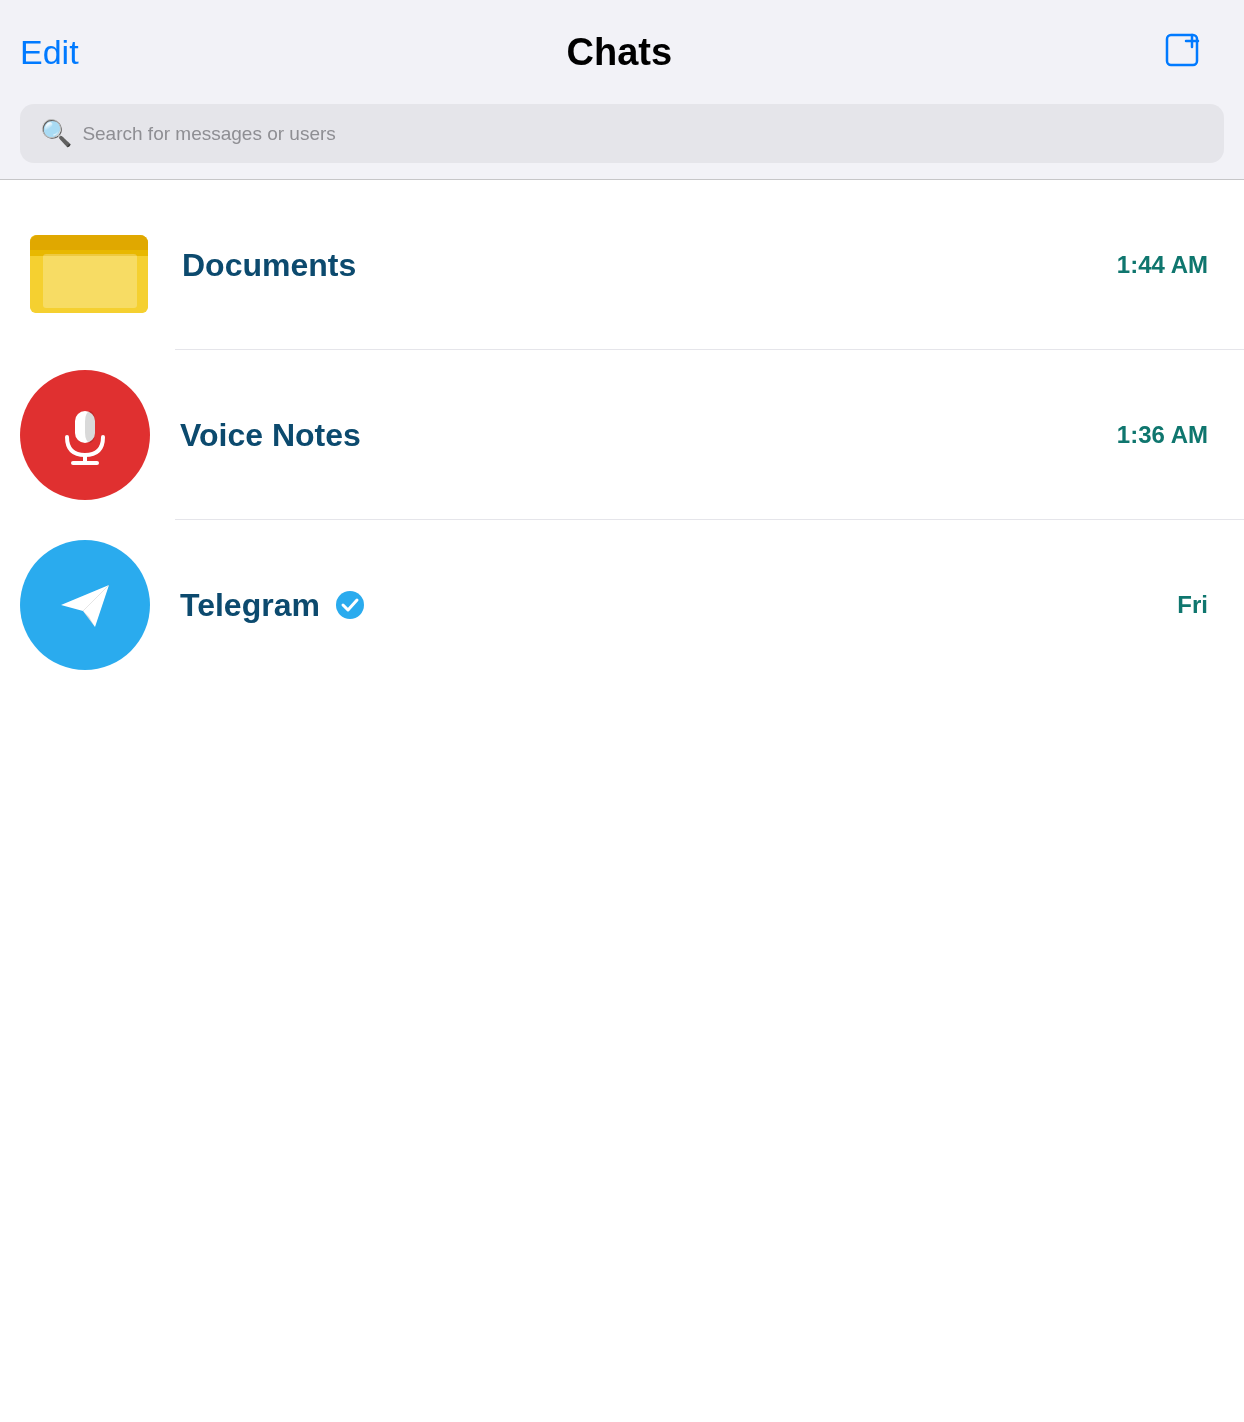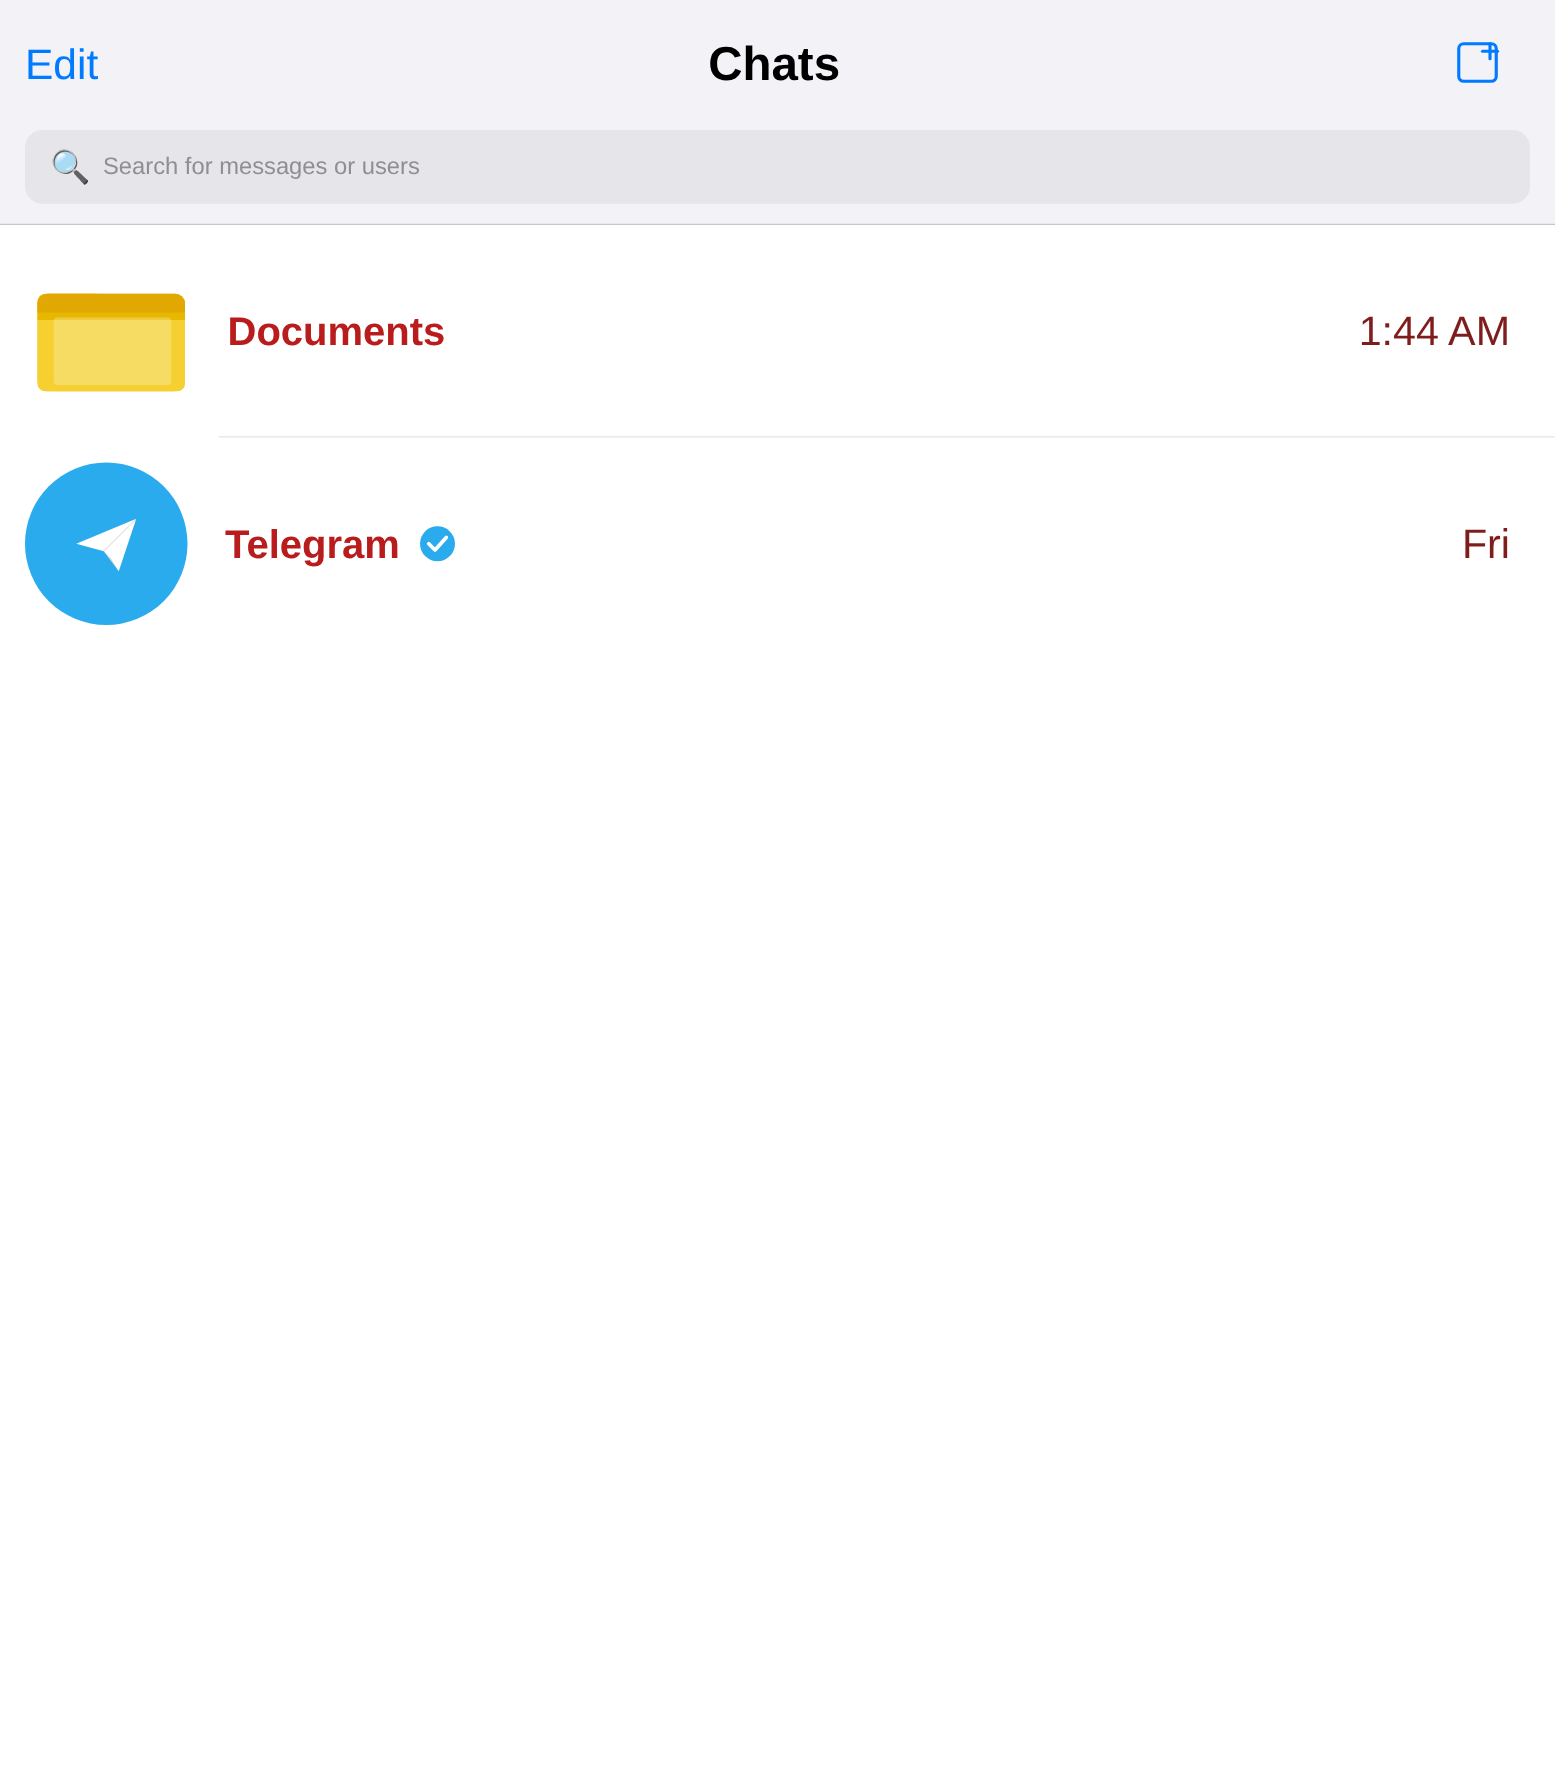"Documents" .chat-name { color: #b91c1c -> #0c4a6e }
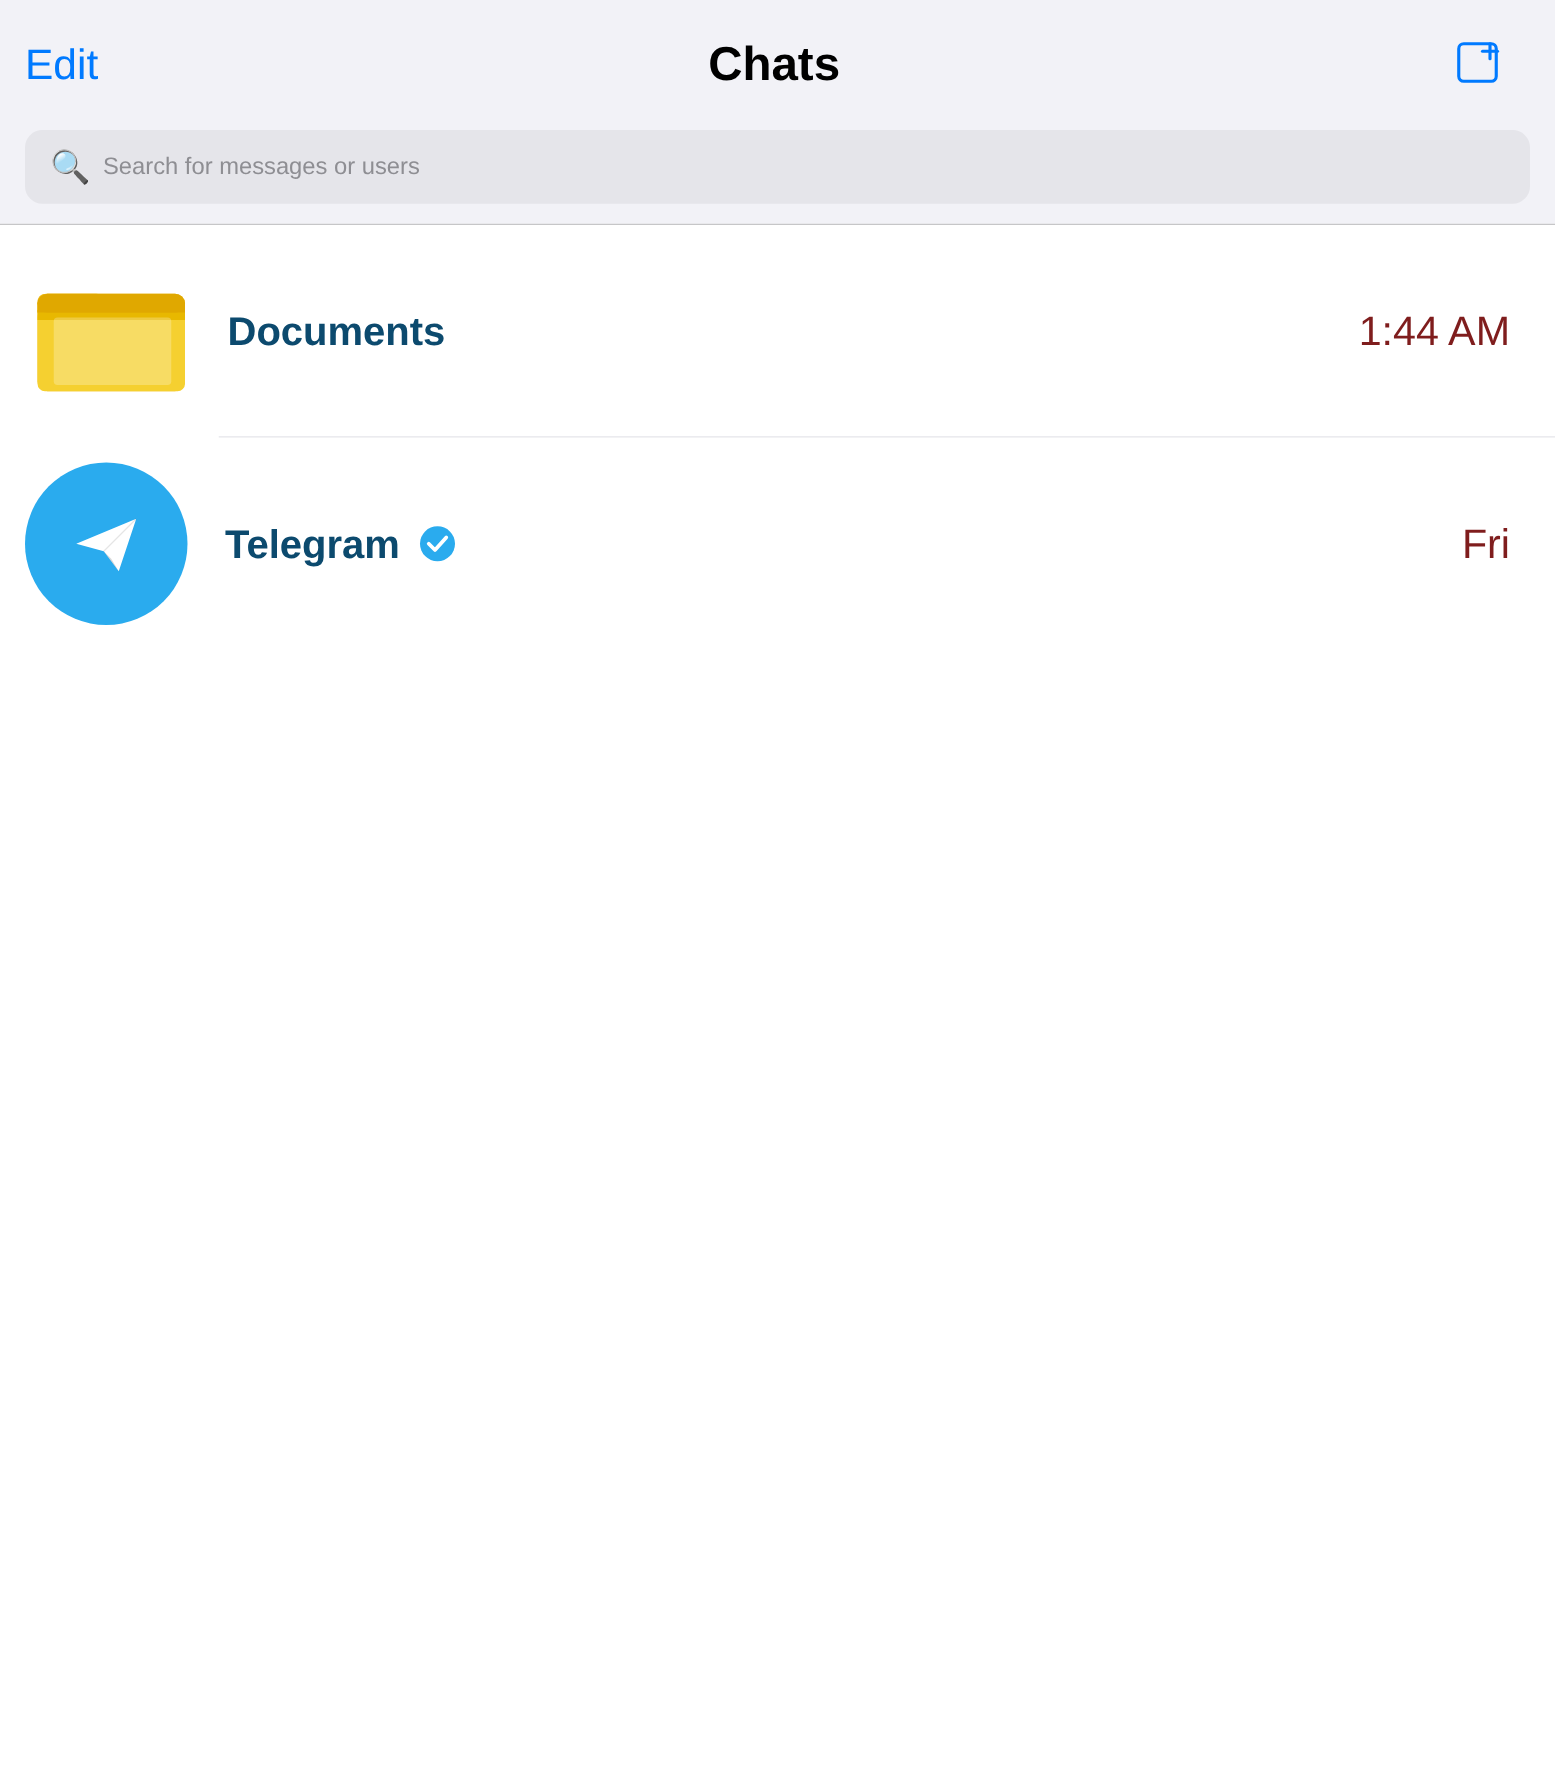"1:44 AM" .chat-time { color: #7f1d1d -> #0f766e; font-size: 33px -> 24px; font-weight: 400 -> 700 }
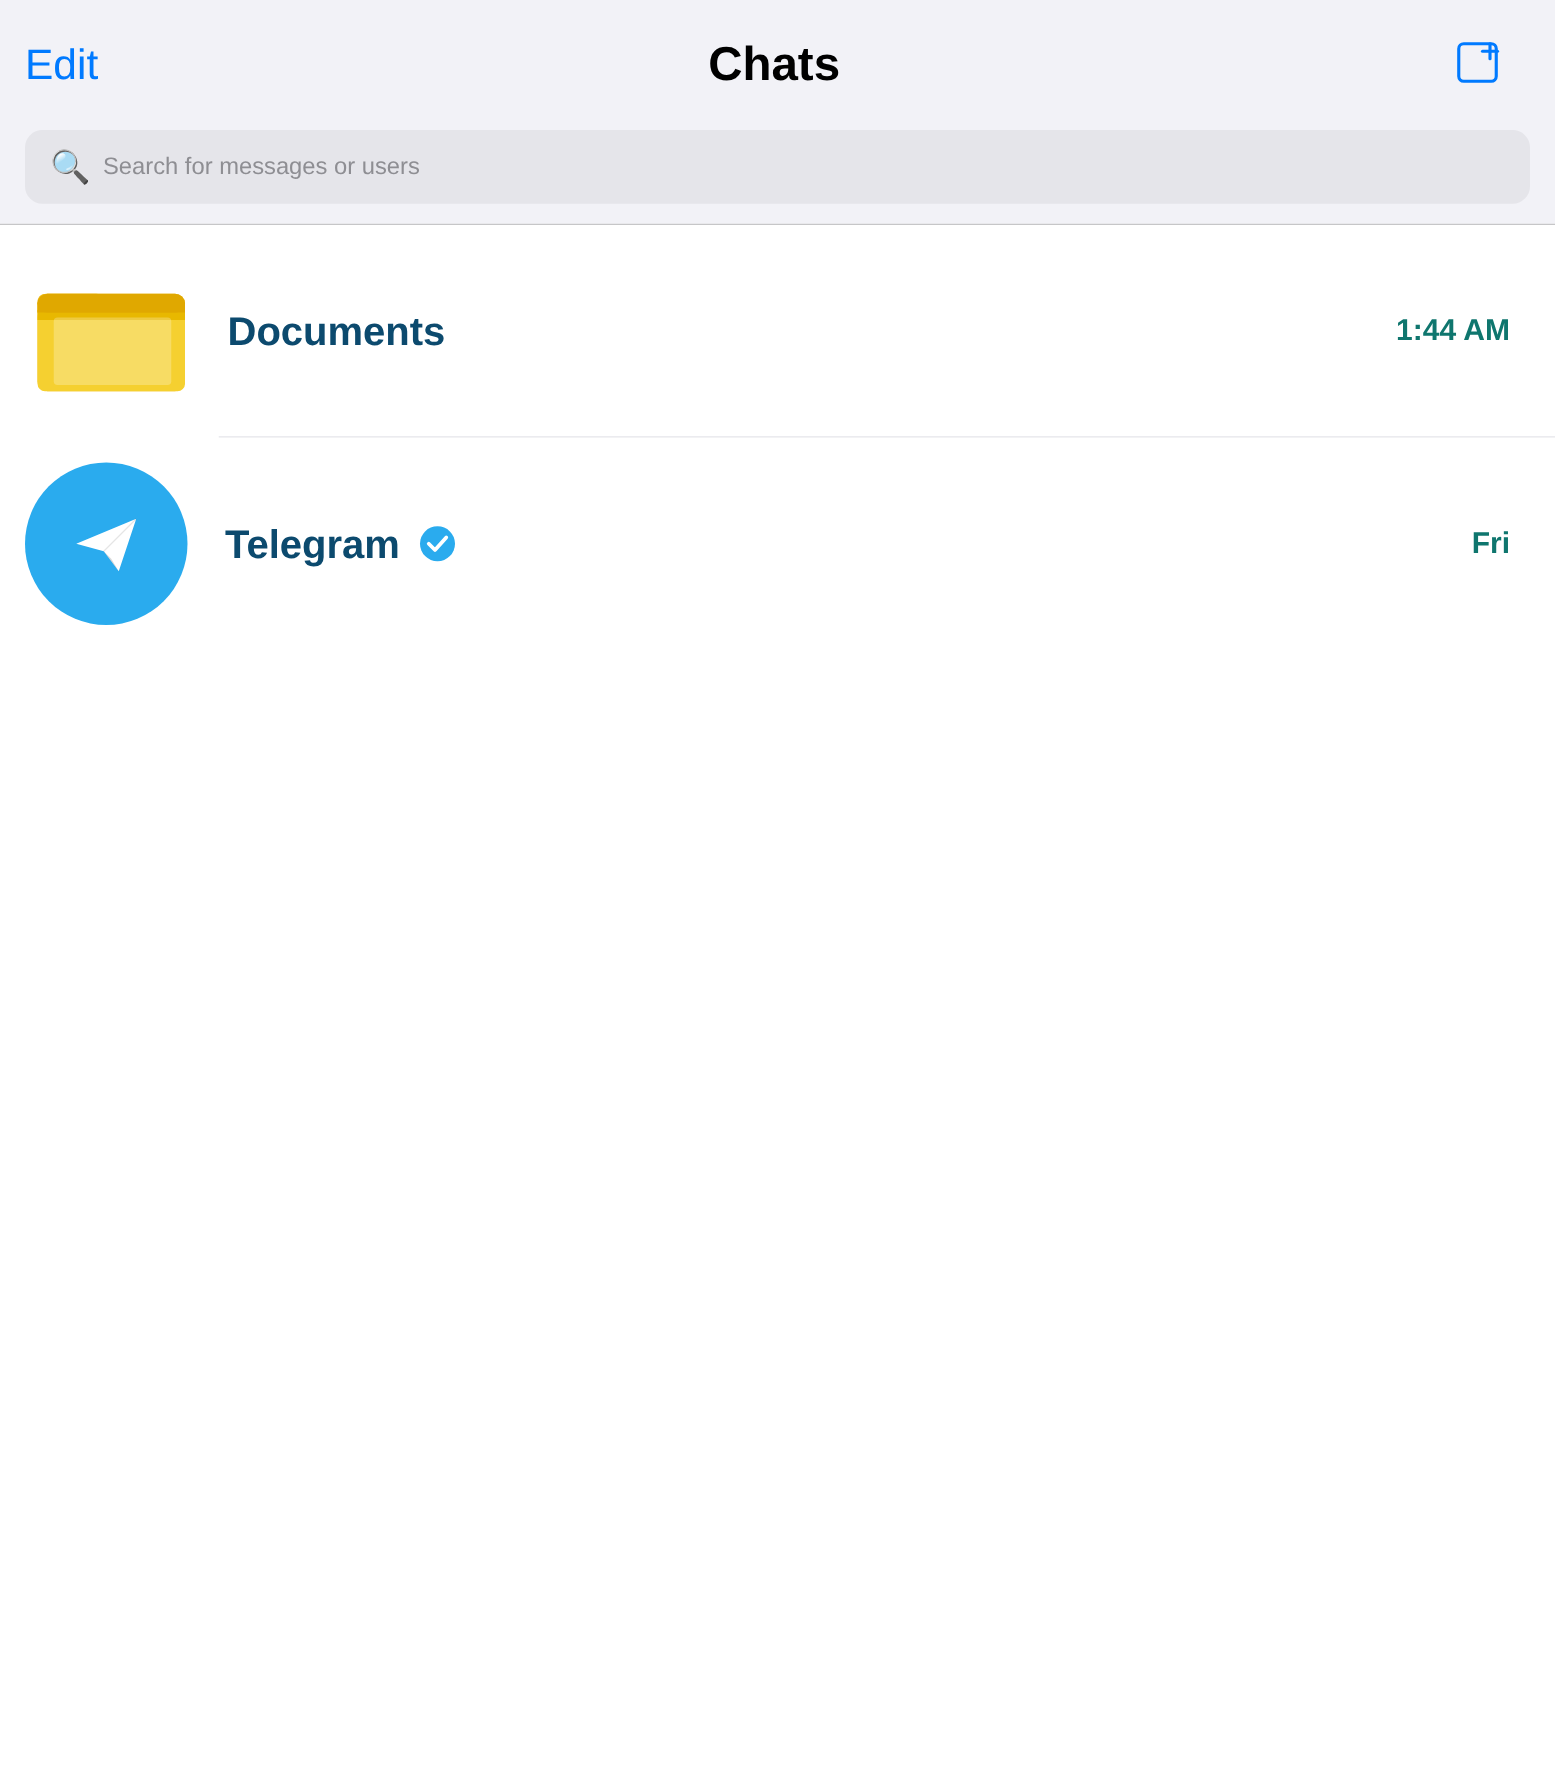"Voice Notes" div.chat-item { html: none -> <div> <div> <svg> <rect></rect> <rect></rect> <path></path> <line></line> <line></line> </svg> </div> <div> <div> <span>Voice Notes</span> <span>1:36 AM</span> </div> </div> </div> }
